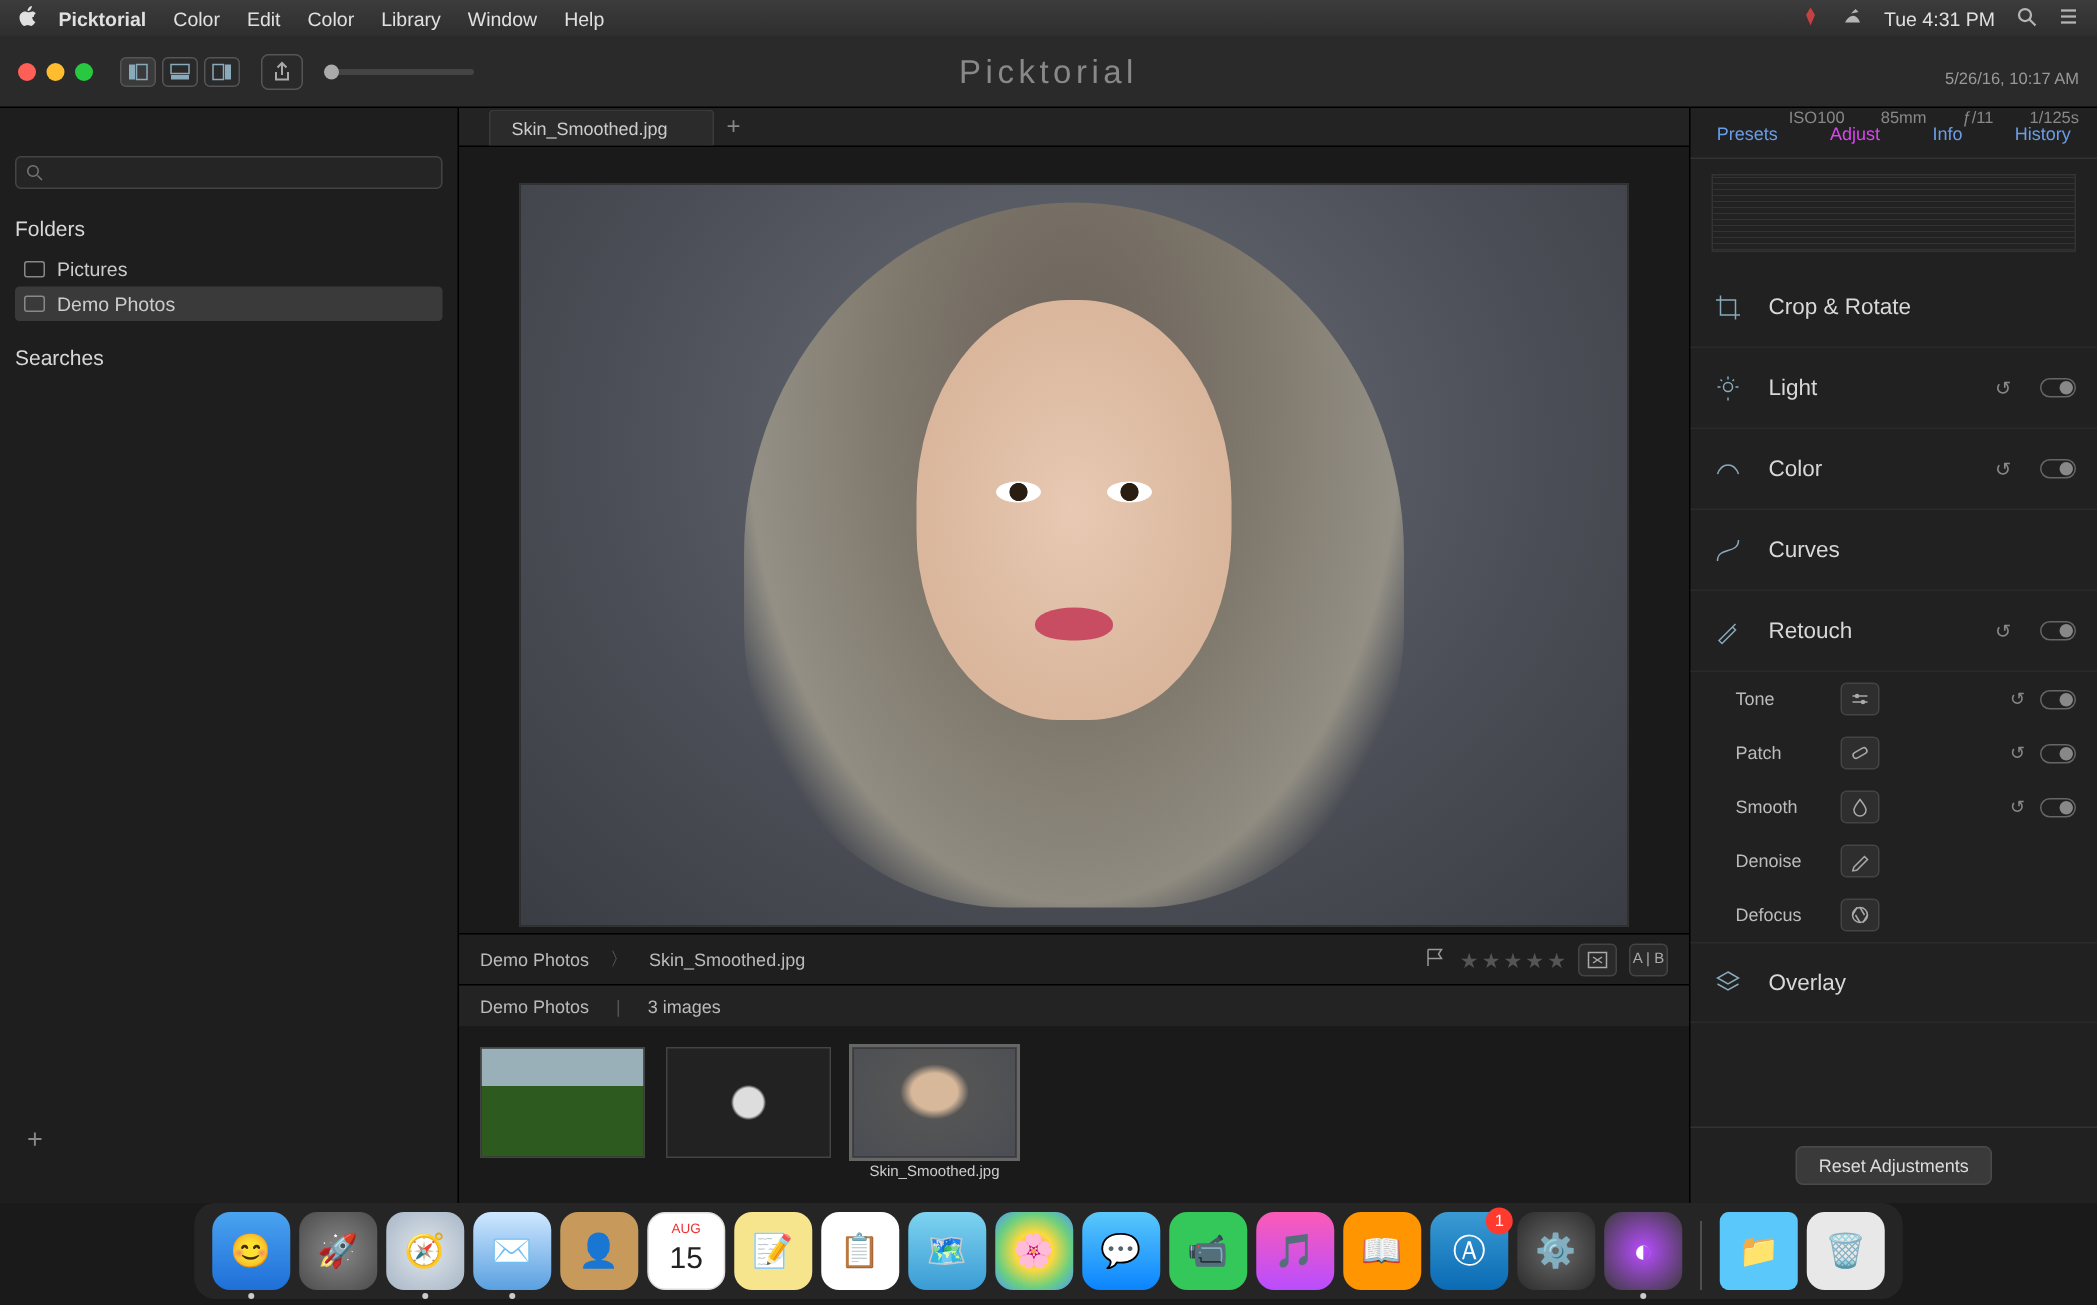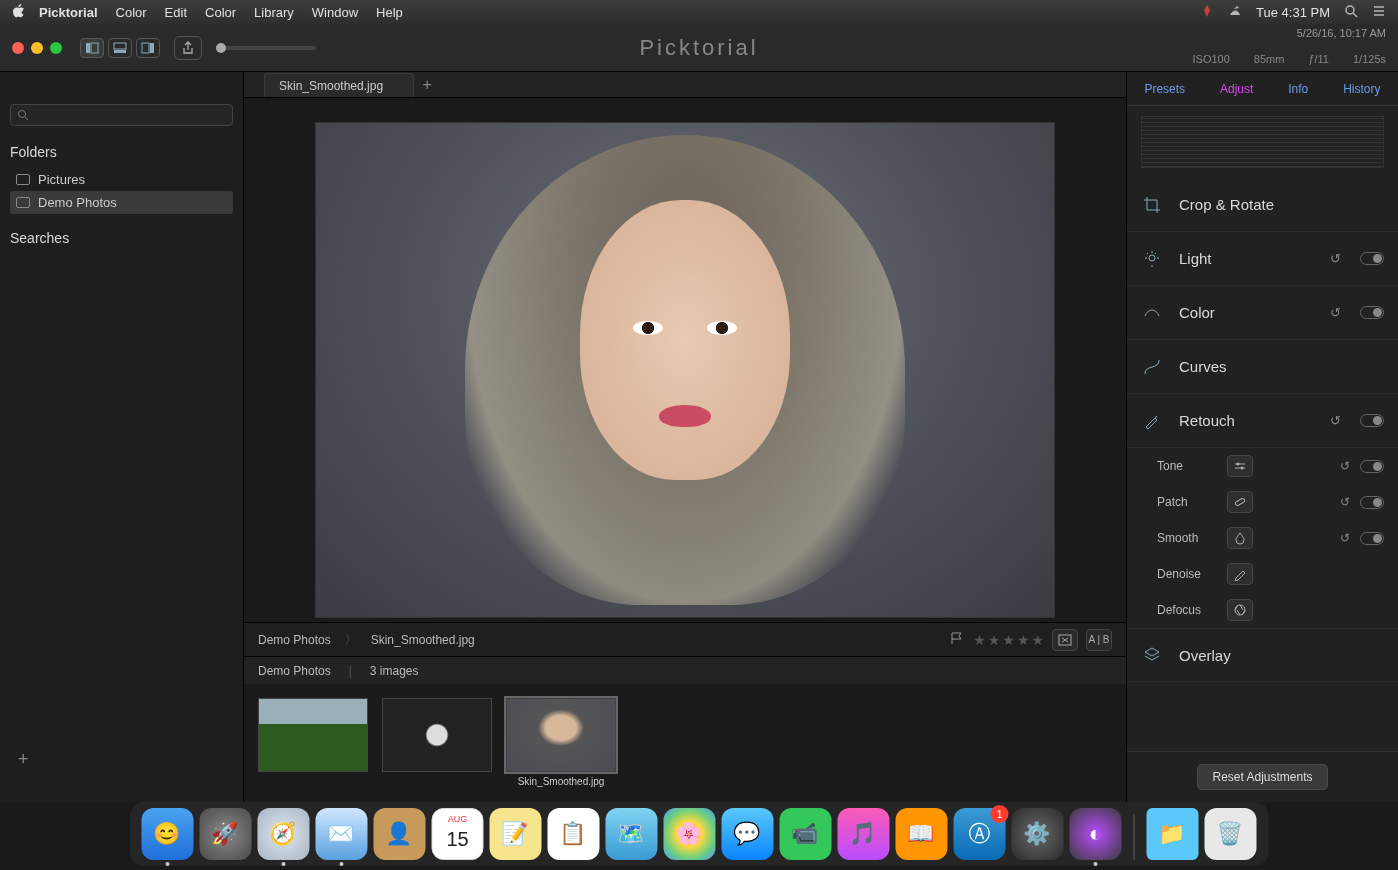"5/26/16, 10:17 AM" .toolbar .meta-right { top: 2px -> 22px }
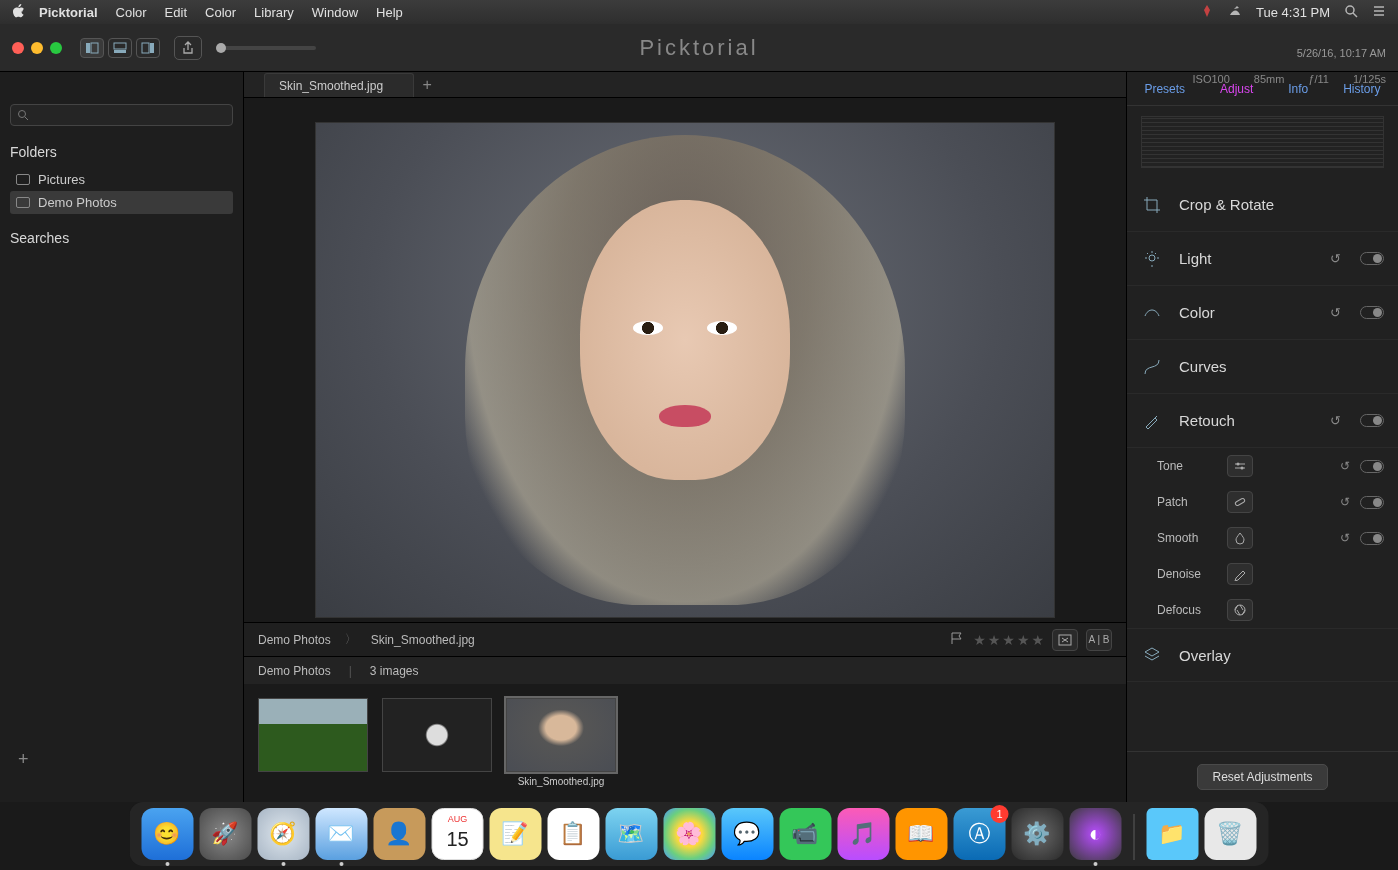"Folders" .sidebar { width: 244px -> 306px }
